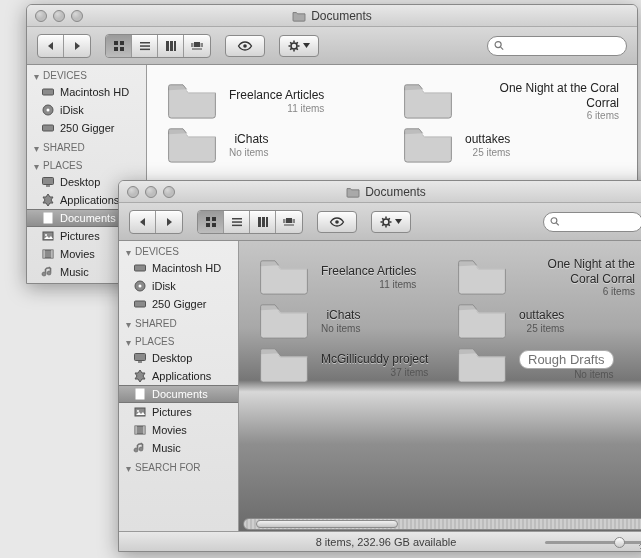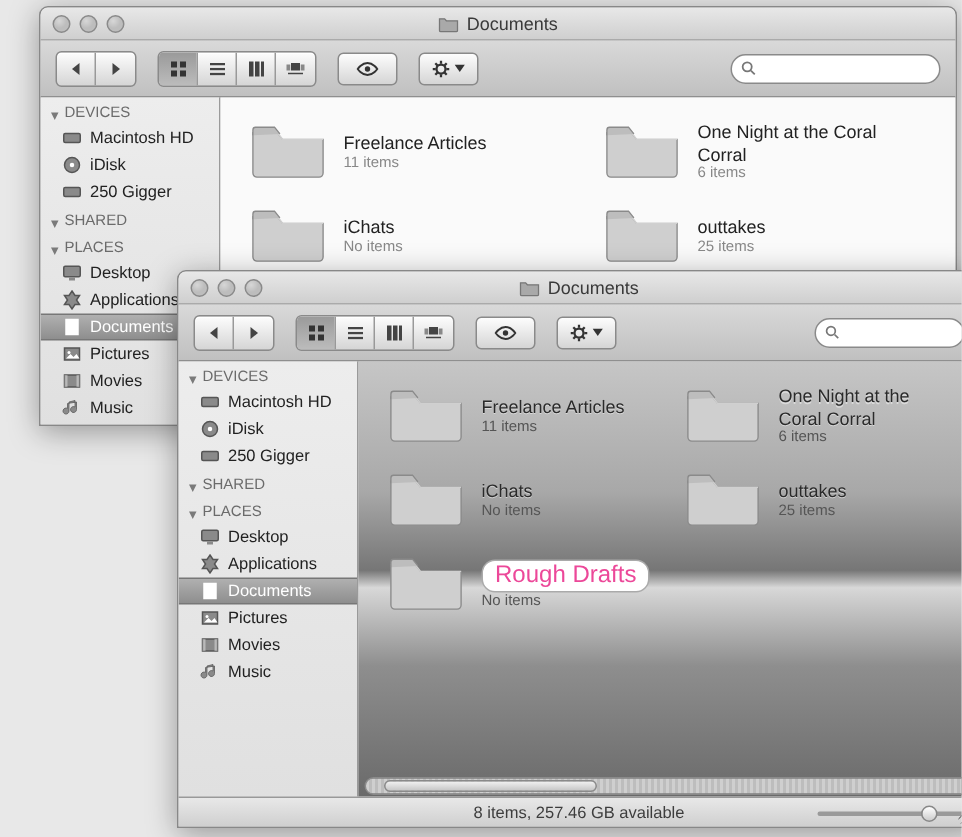"Freelance Articles" .grid { gap: 12px 18px -> 0 18px; text-align: none -> right }
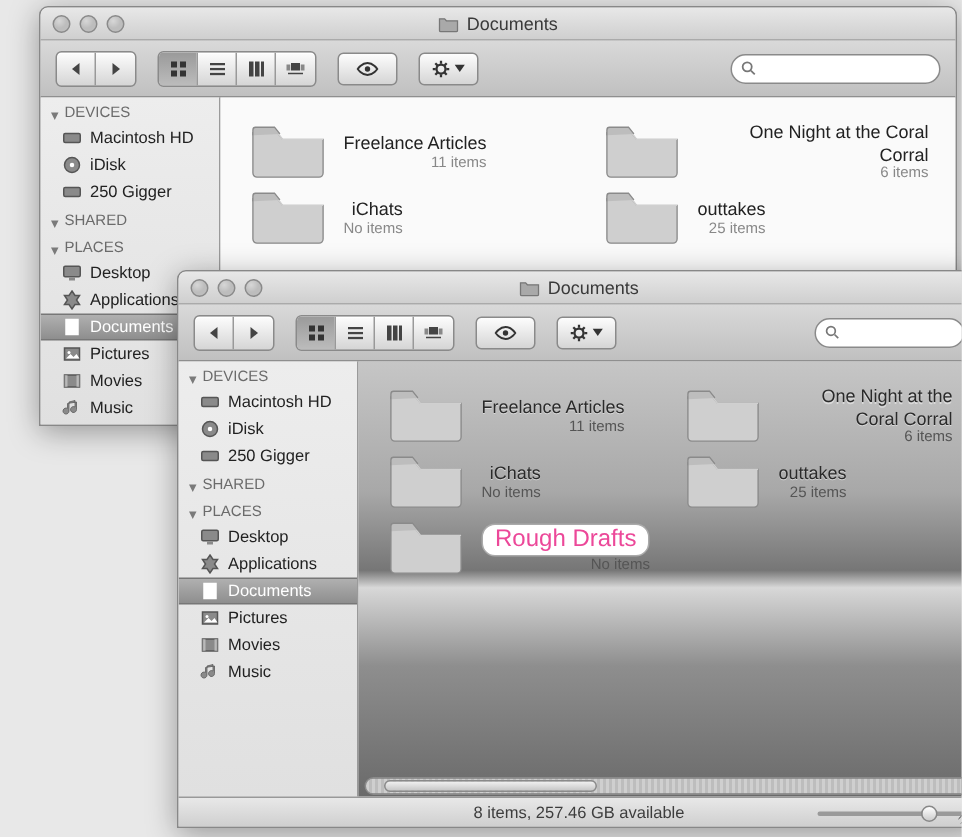"McGillicuddy project" div.folderitem { html: none -> <div> <div> <svg> <path></path> <path></path> <path></path> </svg> </div> <div> <div>McGillicuddy project</div> <div>37 items</div> </div> </div> }
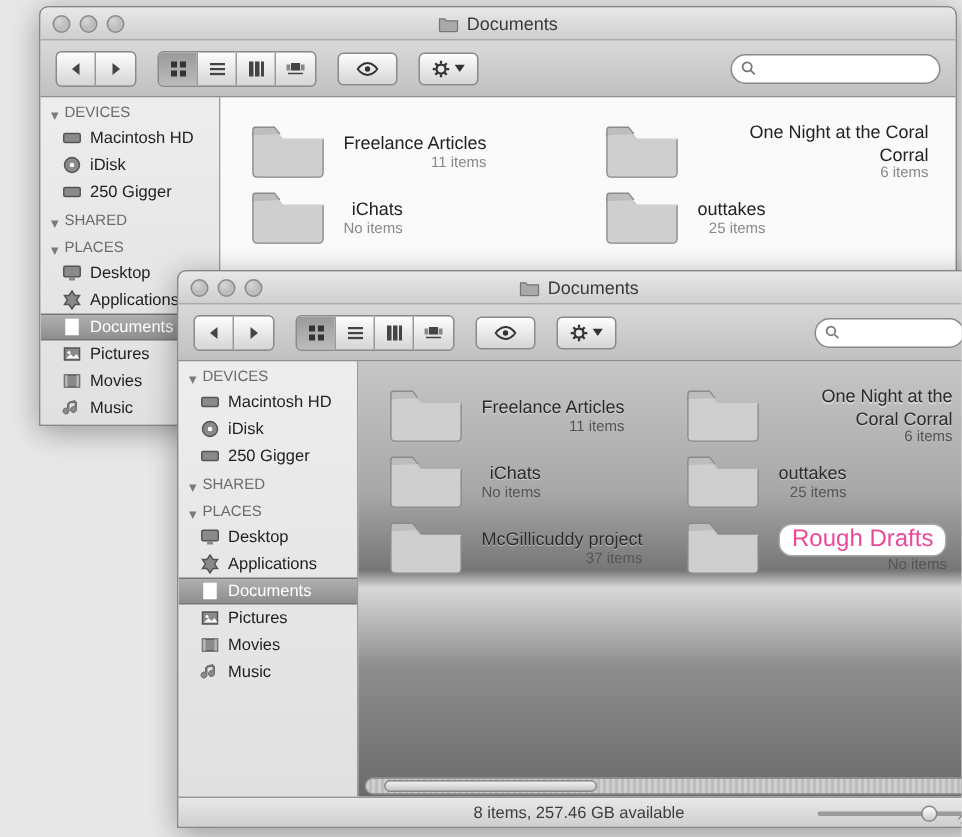"Rough Drafts" .editlabel { color: #ec4899 -> #737373; font-size: 16px -> 13px }
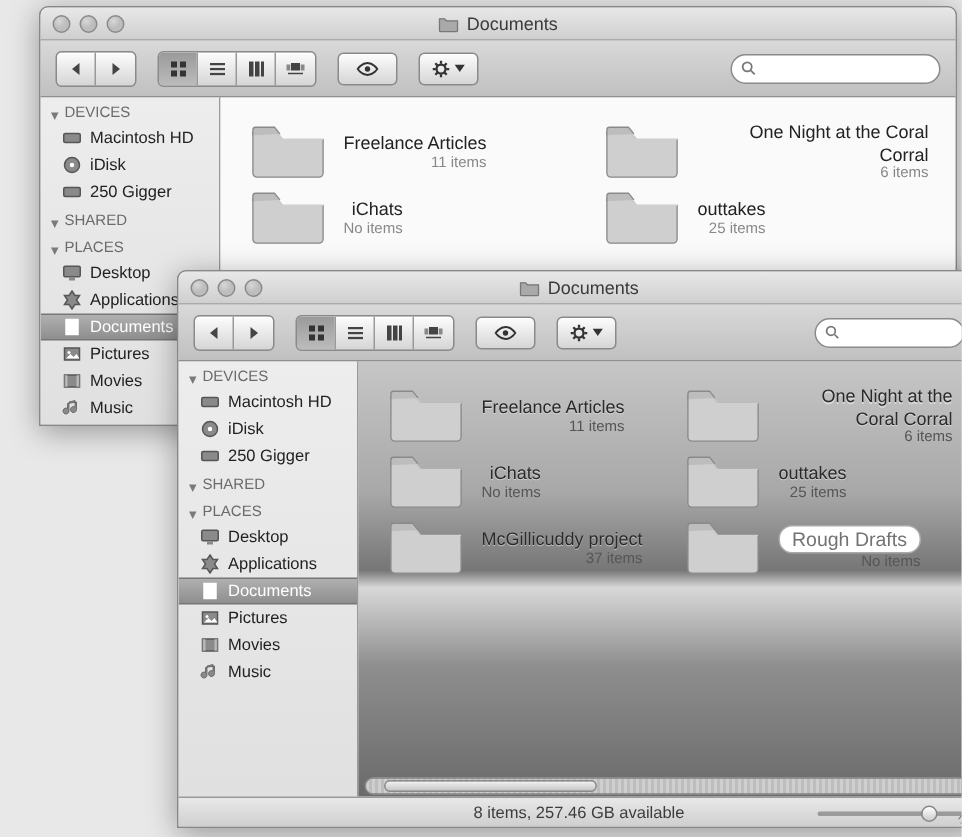"SEARCH FOR" div.sidehdr { html: none -> <div> <svg> <path></path> </svg> <span>SEARCH FOR</span> </div> }
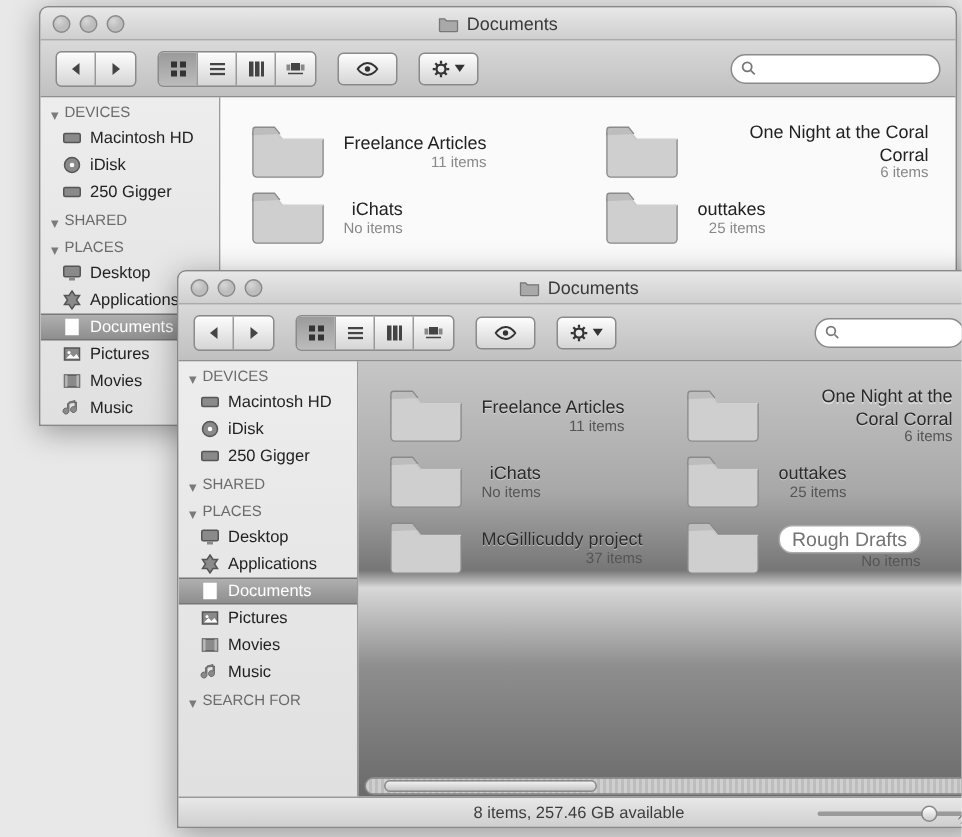"8 items, 257.46 GB available" span { text: 257.46 -> 232.96 }
